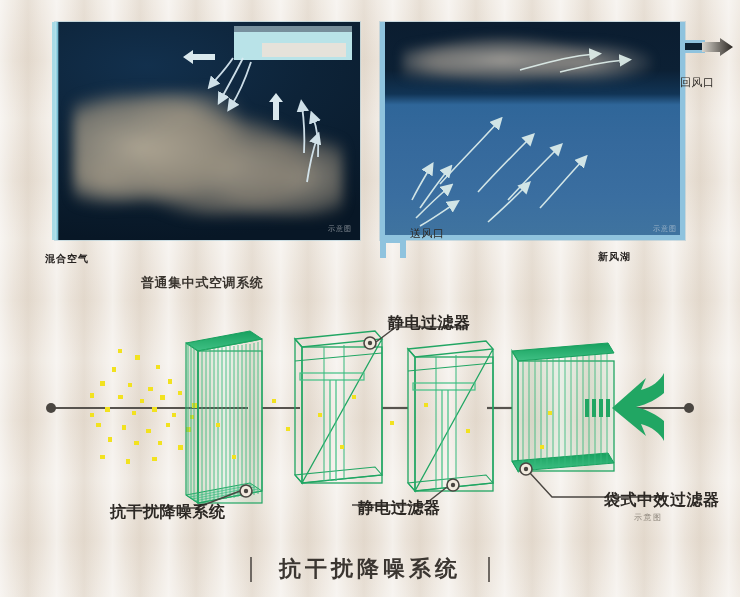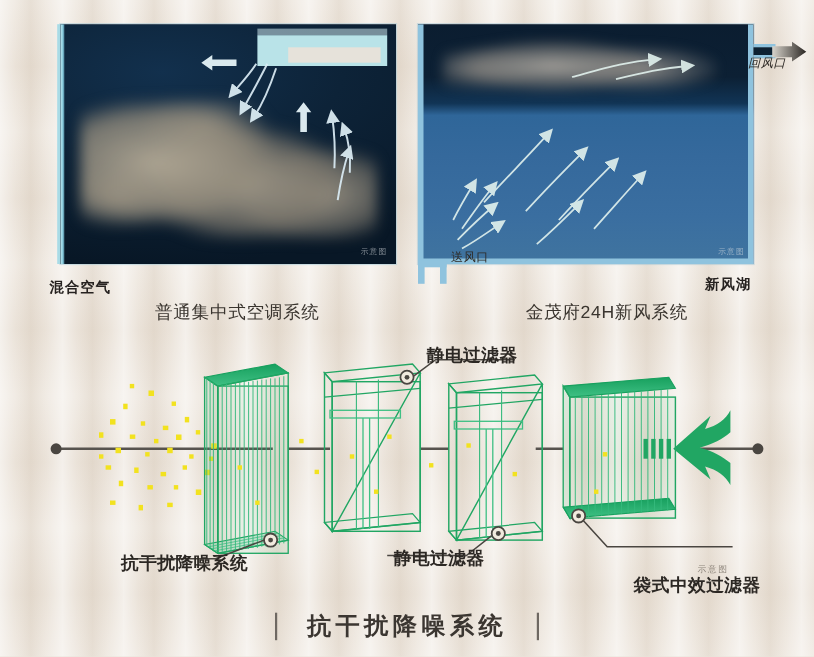"回风口" div.lbl { font-style: italic -> none; top: 50px -> 75px }
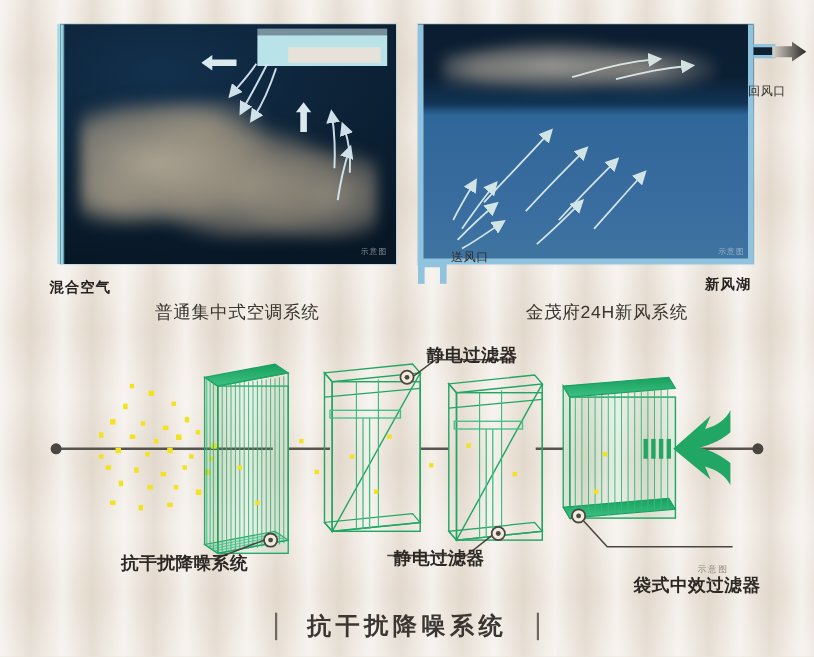"混合空气" .lbl-bold { font-size: 13px -> 10px }
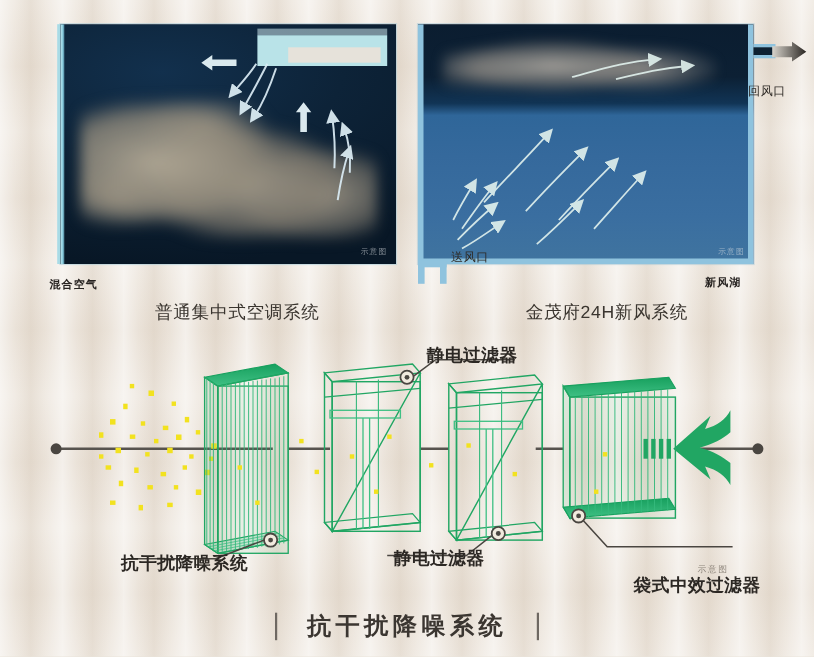"新风湖" div.lbl { left: 641px -> 598px }
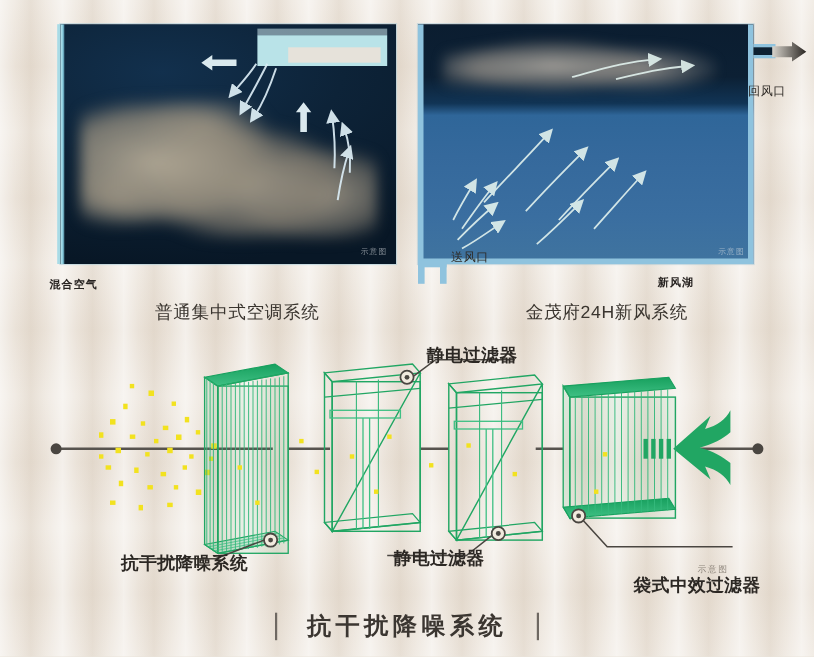"普通集中式空调系统" .lbl-cap { font-size: 16px -> 13px; font-weight: none -> bold }
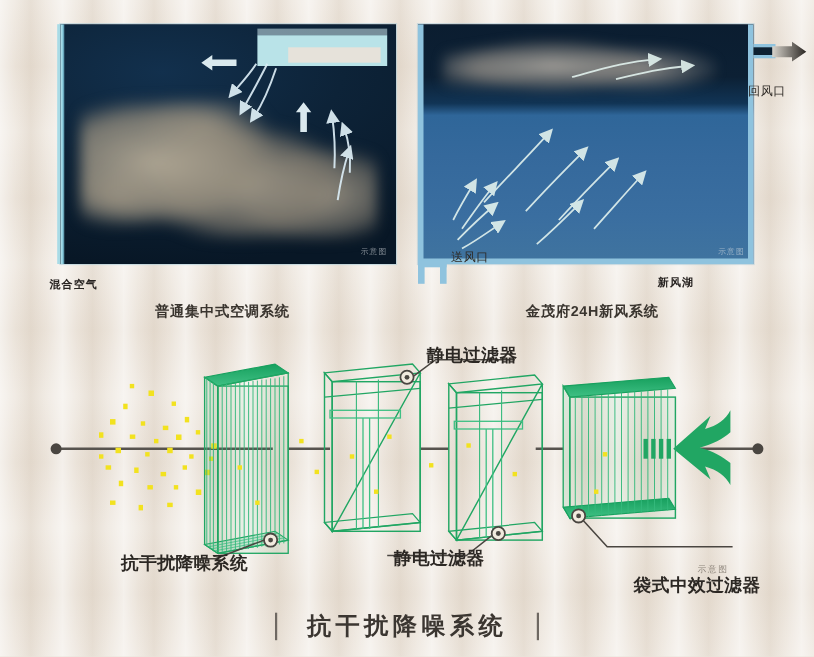"金茂府24H新风系统" div.lbl { html: <div>金茂府24H新风系统</div> -> none }
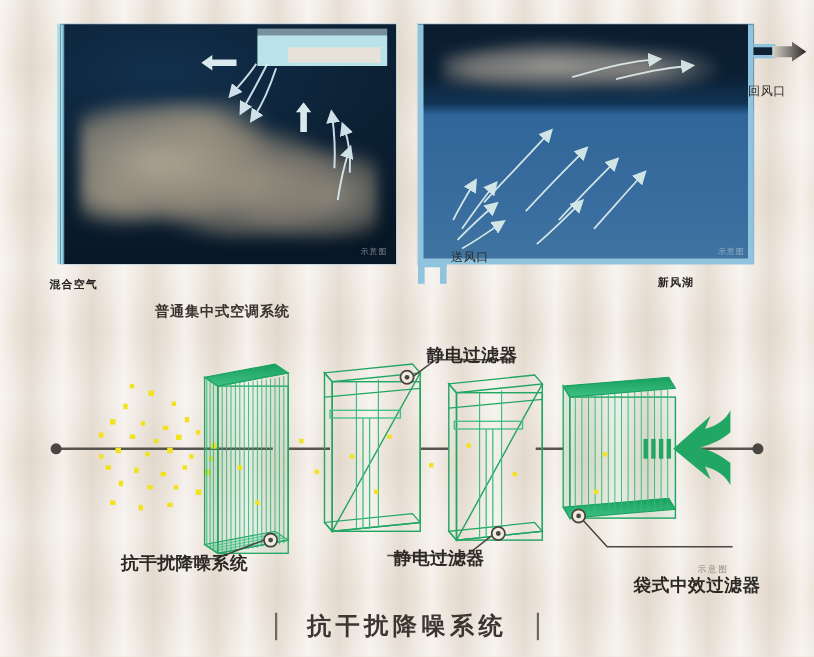"袋式中效过滤器" div.callout { left: 576px -> 604px; margin-top: 32px -> none }
